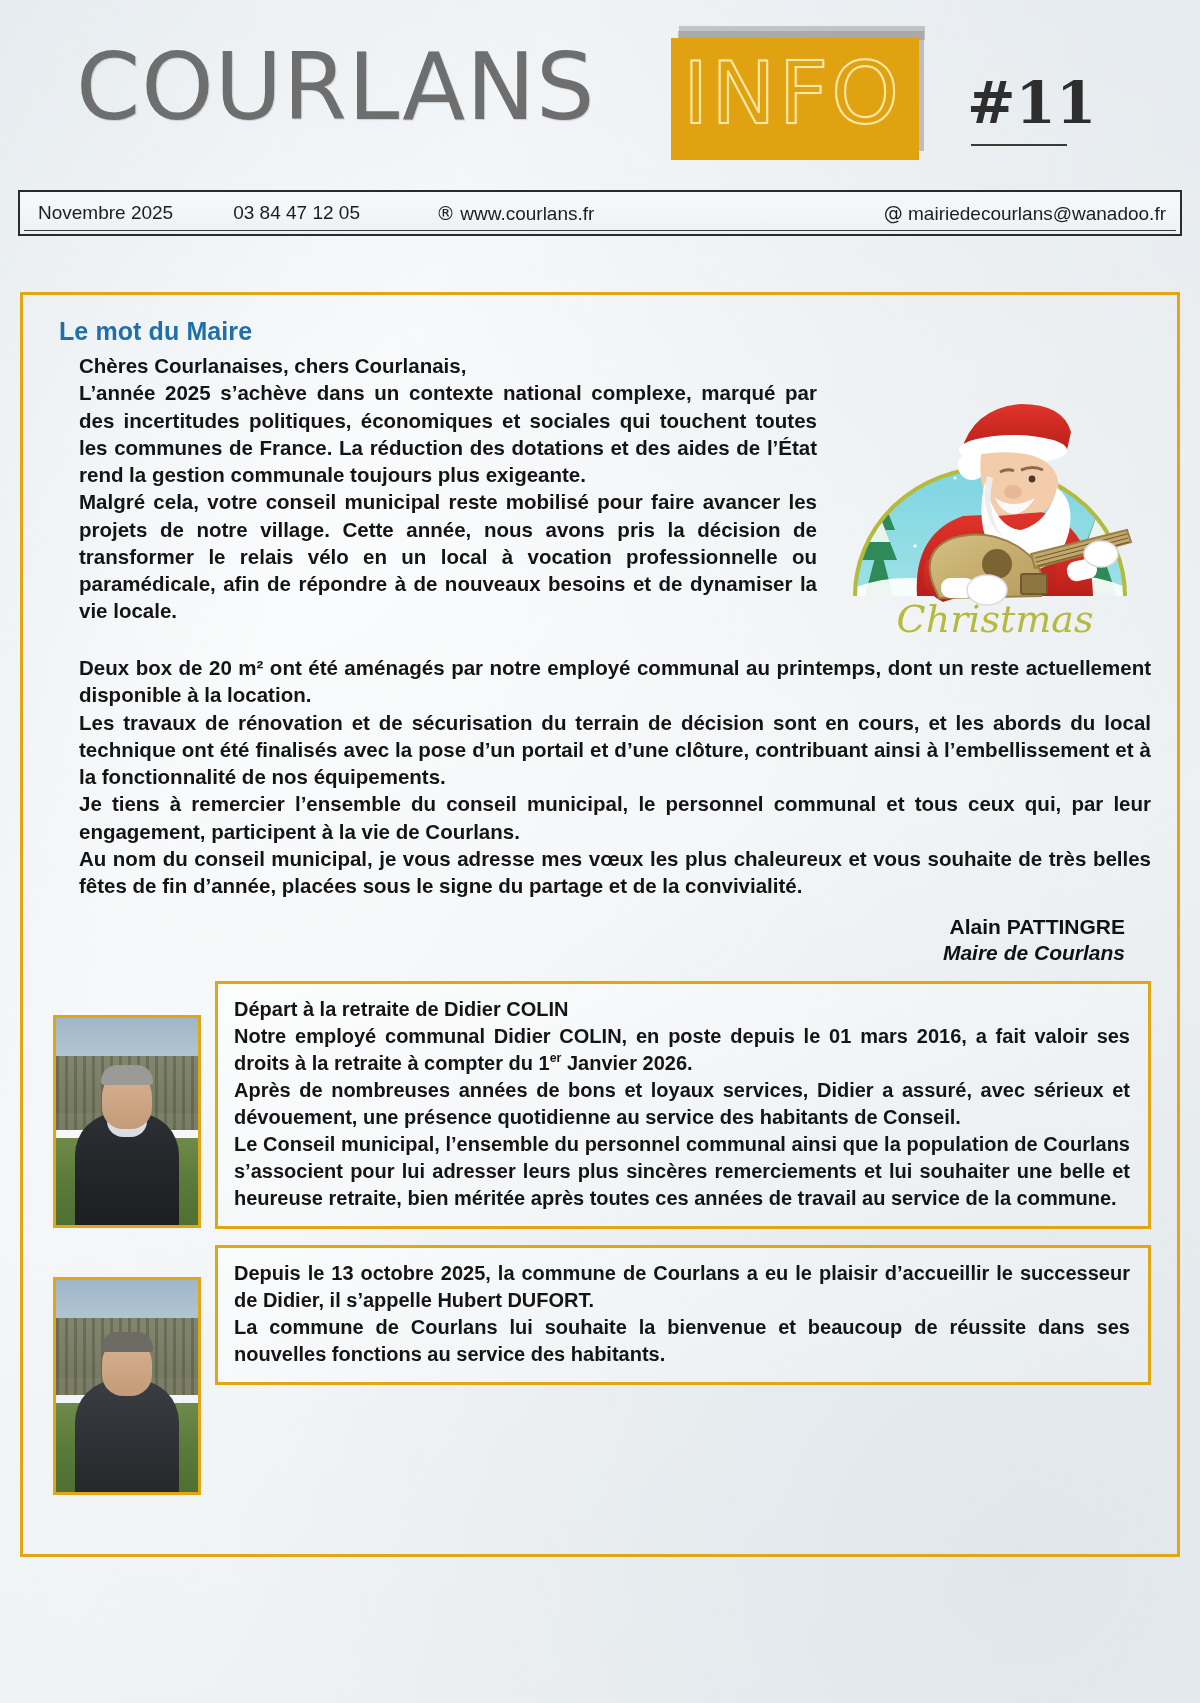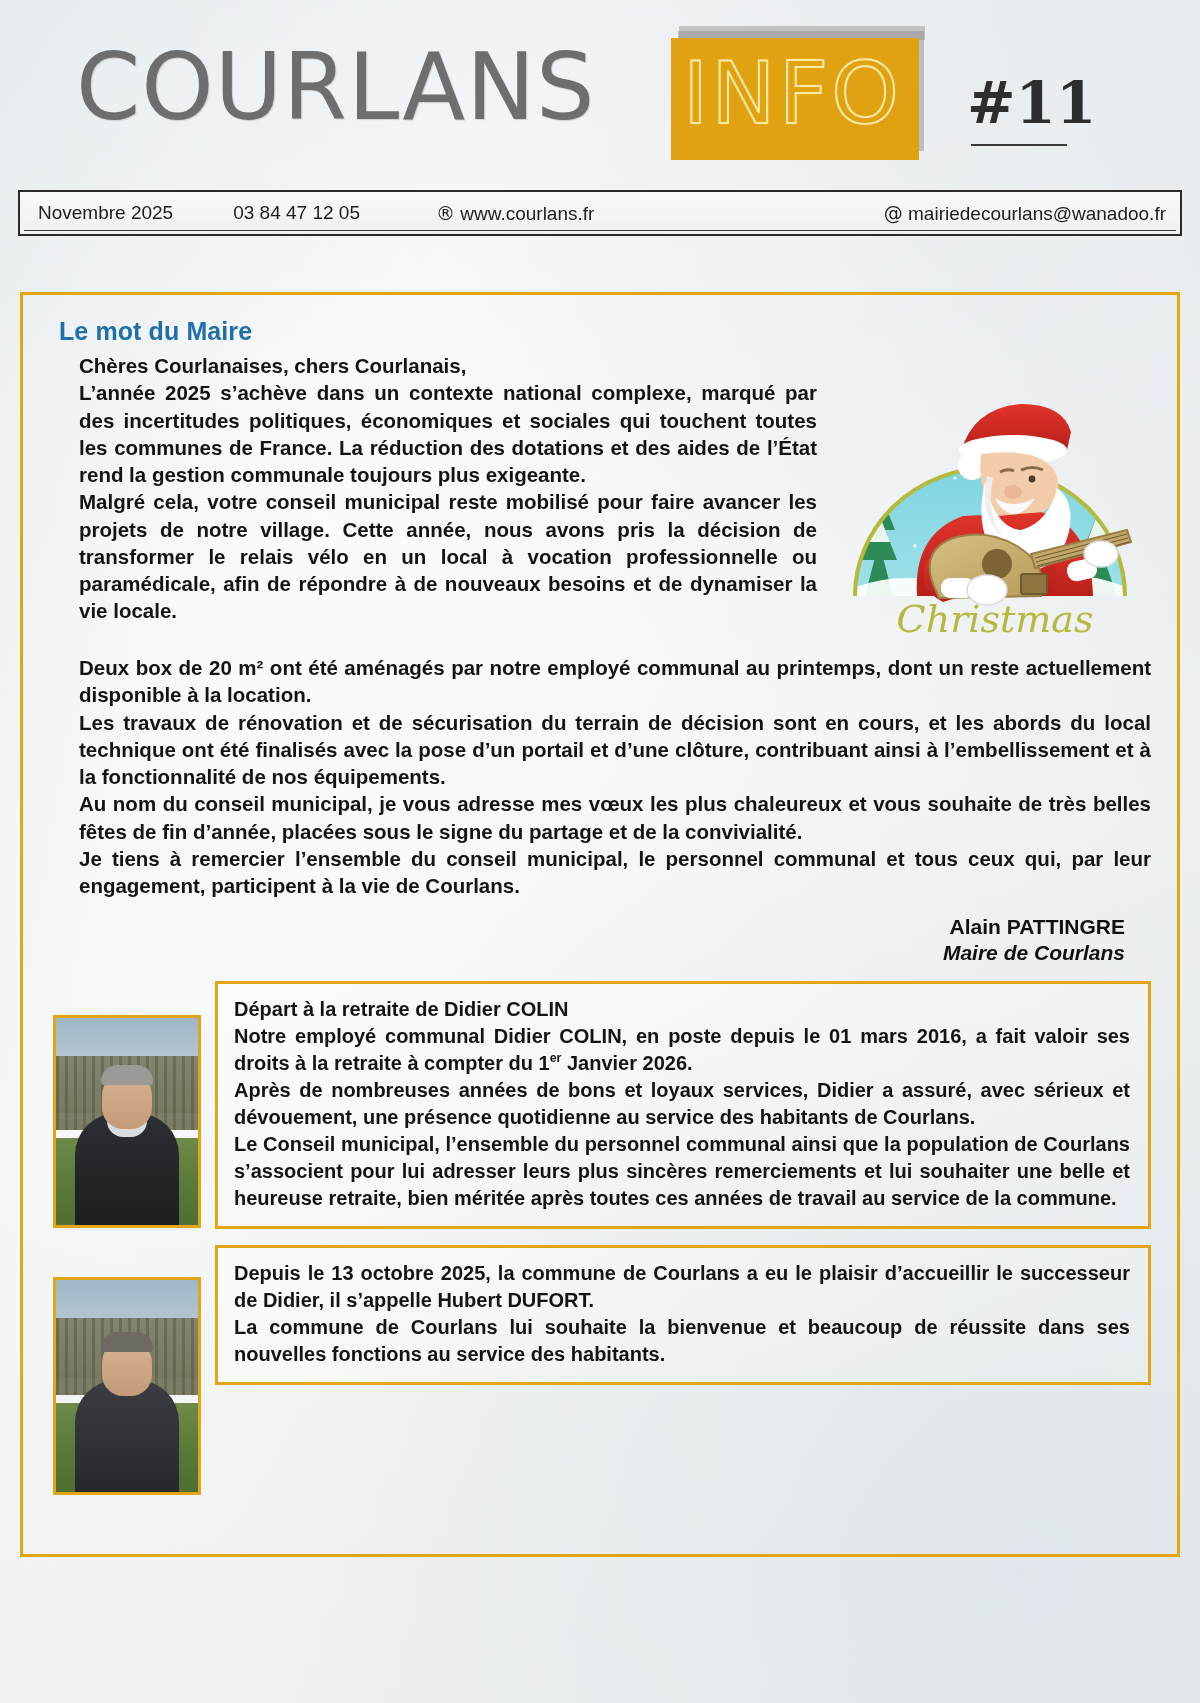"Au nom du conseil municipal," p { order: before "Je tiens à remercier l’ensemble" -> after "Je tiens à remercier l’ensemble" }
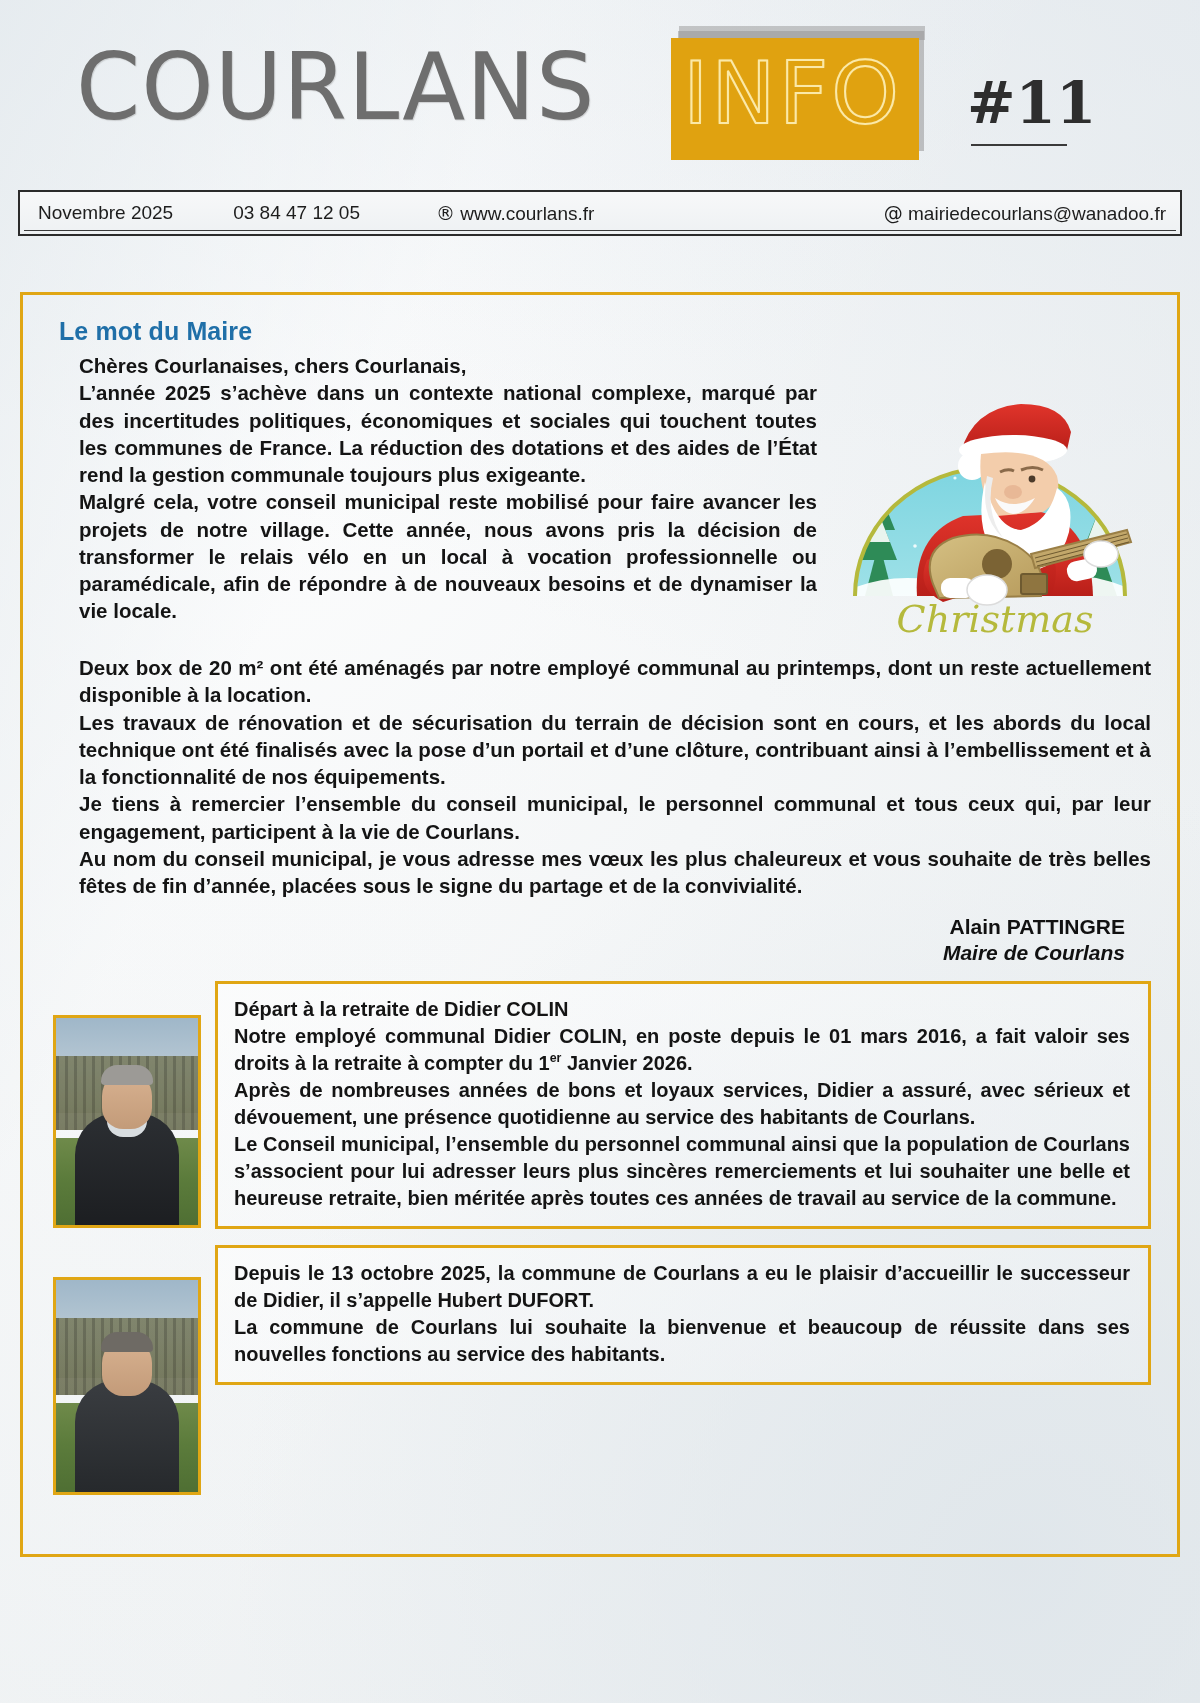"Après de nombreuses années de" p { text: Courlans -> Conseil }
